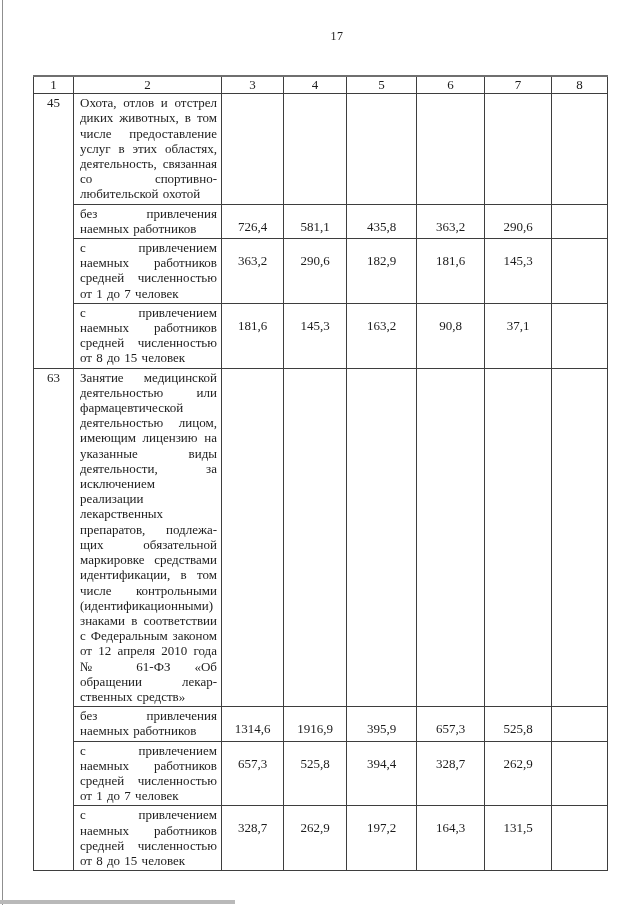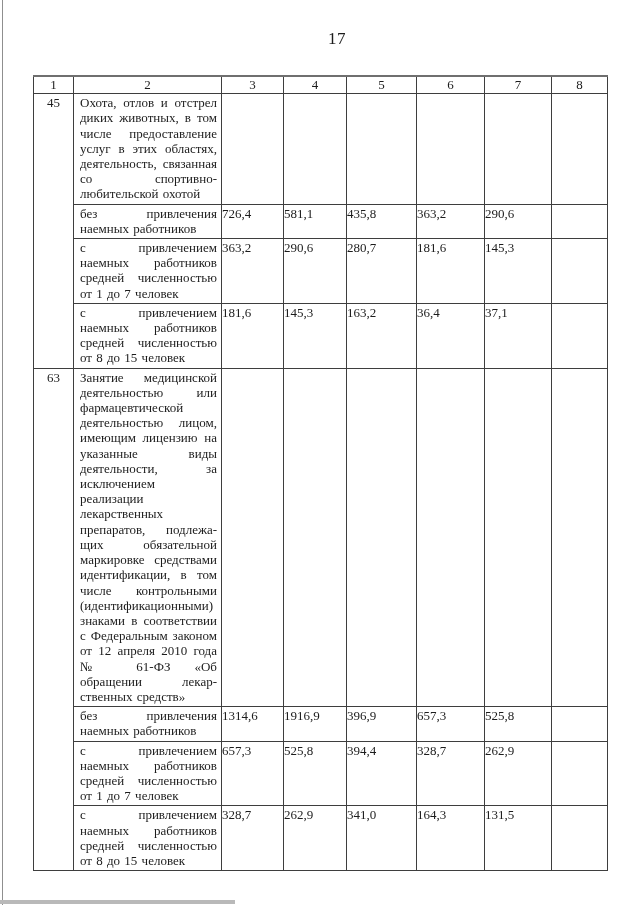"17" .page-number { font-size: 17px -> 12px }
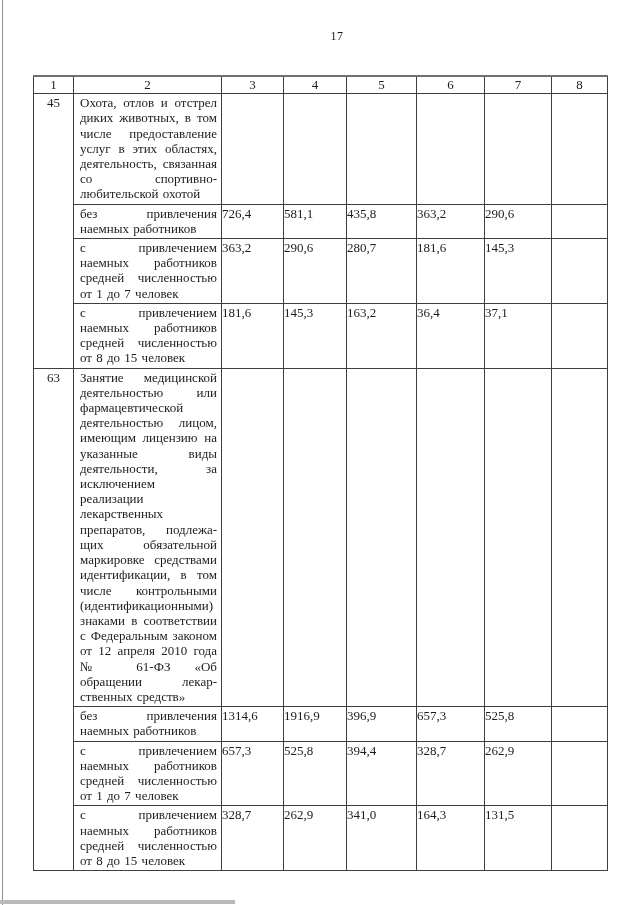"726,4" td.cell-value { padding-top: 1px -> 14px; text-align: left -> center }
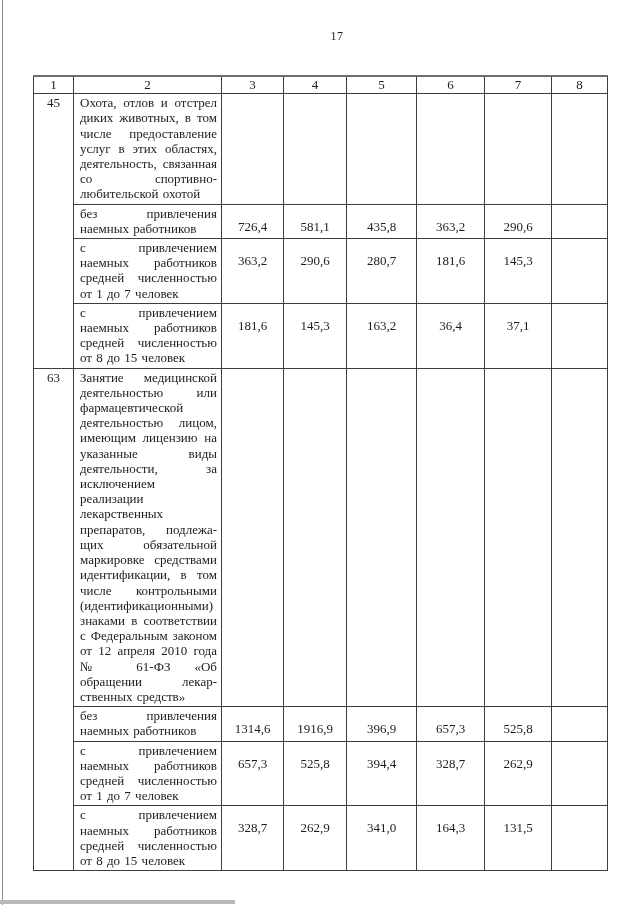"280,7" td.cell-value { text: 280,7 -> 182,9 }
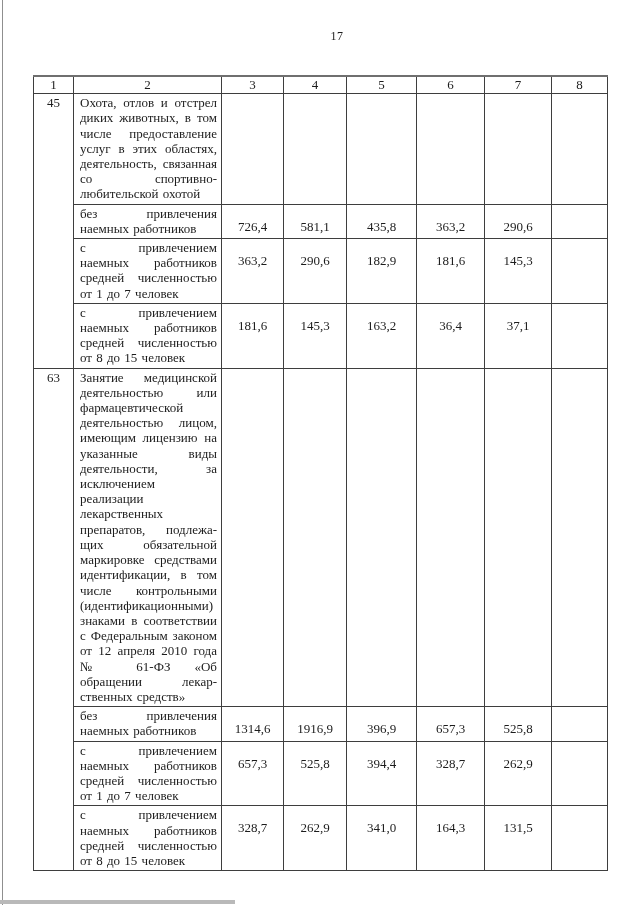"36,4" td.cell-value { text: 36,4 -> 90,8 }
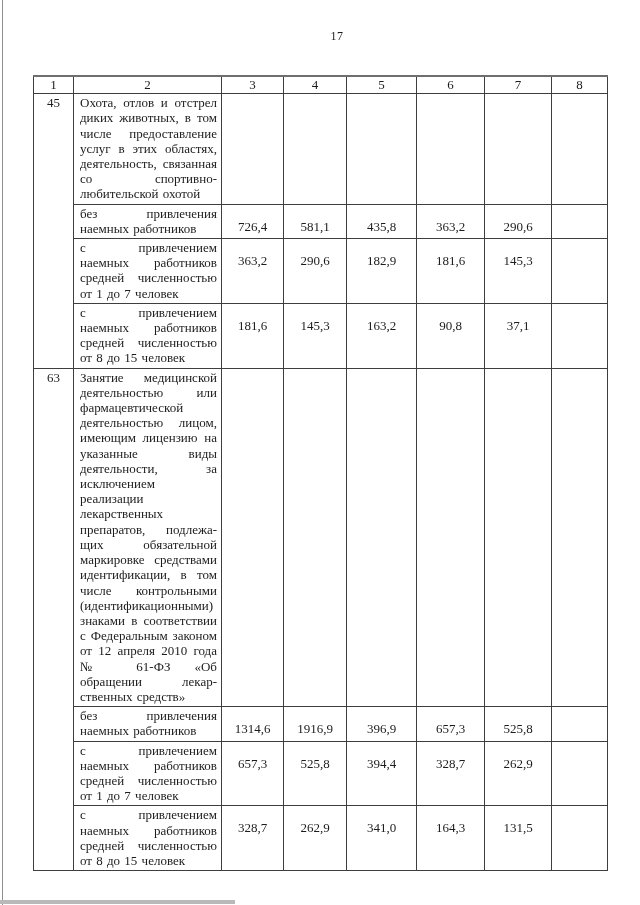"396,9" td.cell-value { text: 396,9 -> 395,9 }
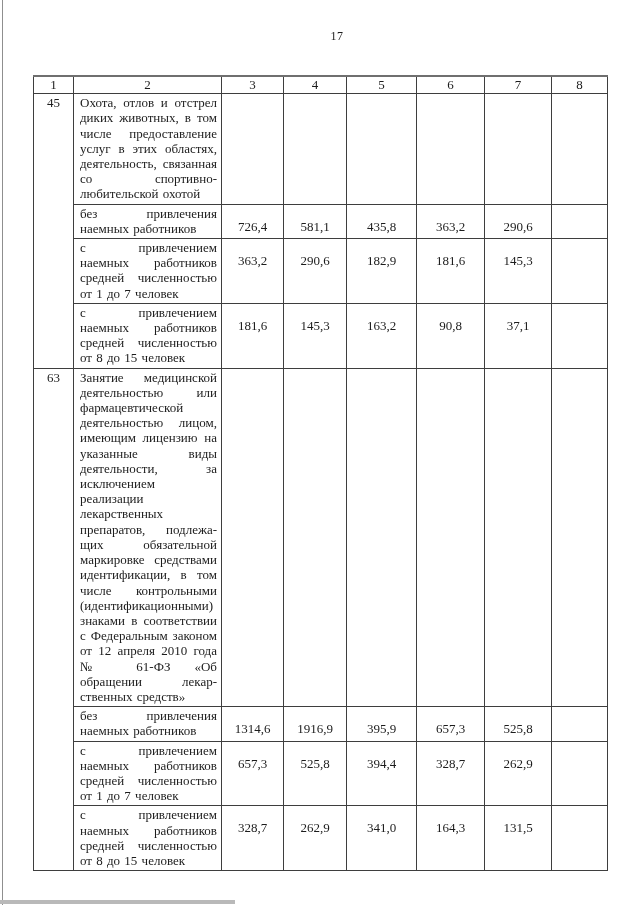"341,0" td.cell-value { text: 341,0 -> 197,2 }
